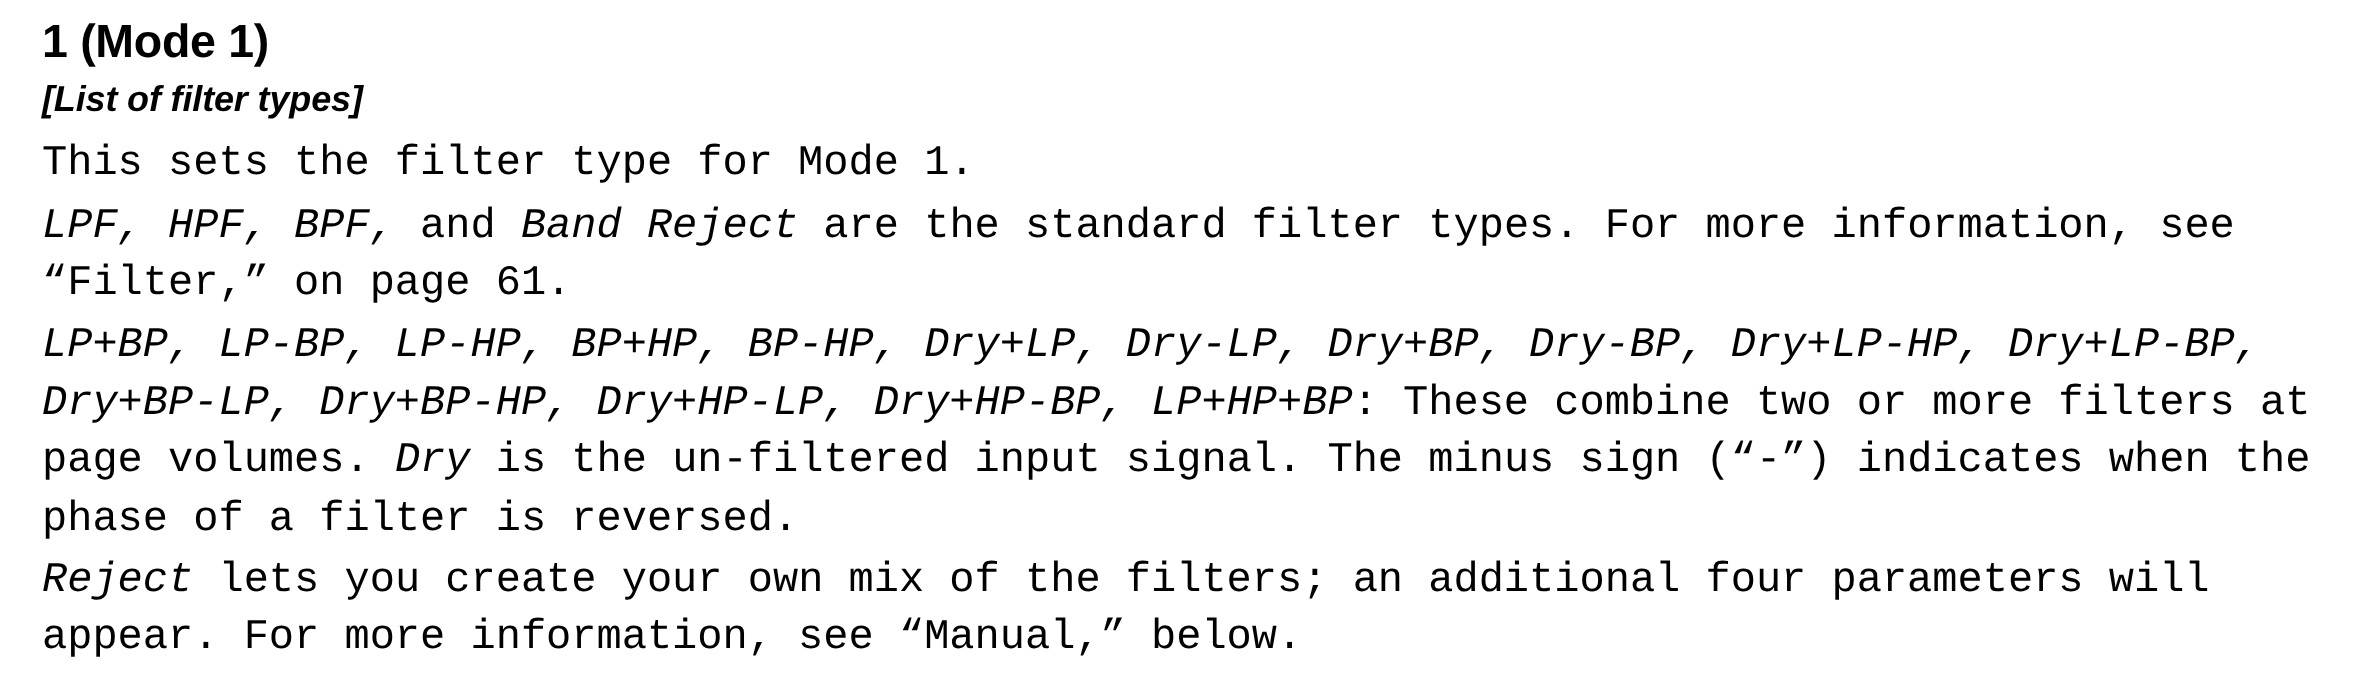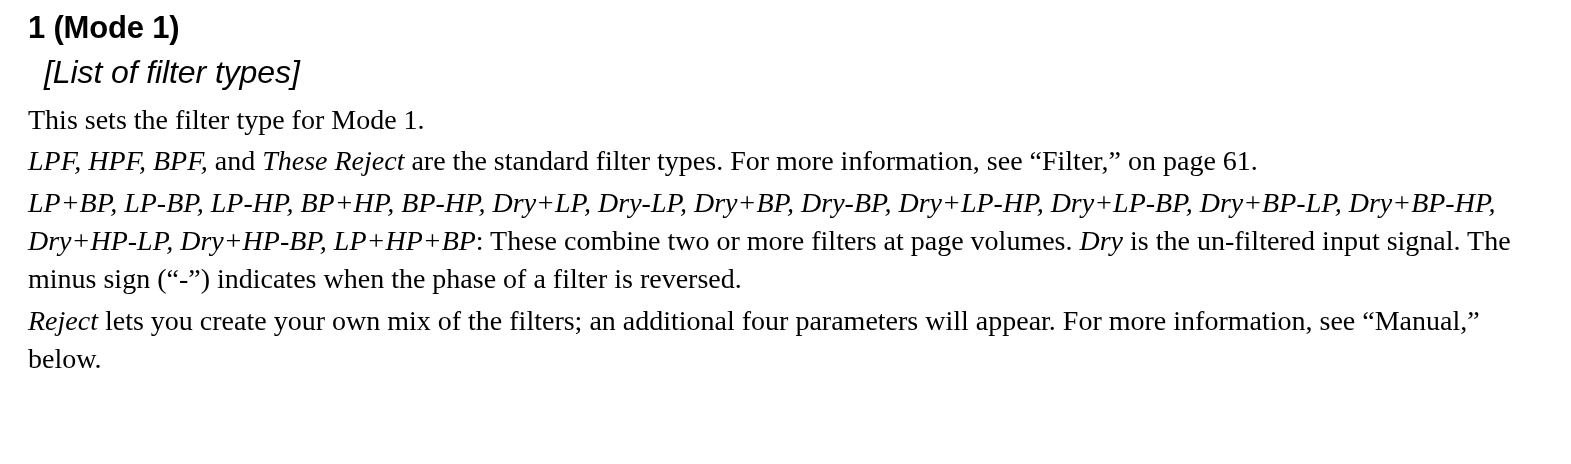"[List of filter types]" .subheading { font-size: 32px -> 24px; font-weight: normal -> bold; margin: 0 0 10px 16px -> 0 0 10px 0 }
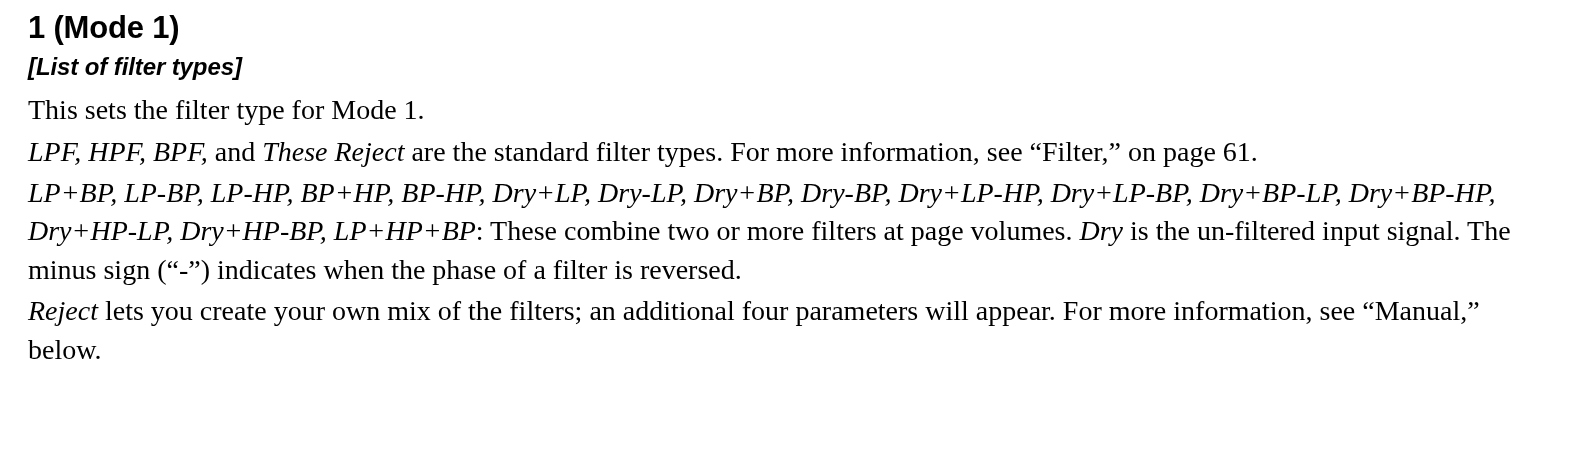"This sets the filter type" .para { font-family: Liberation Serif, serif -> Liberation Mono, monospace }
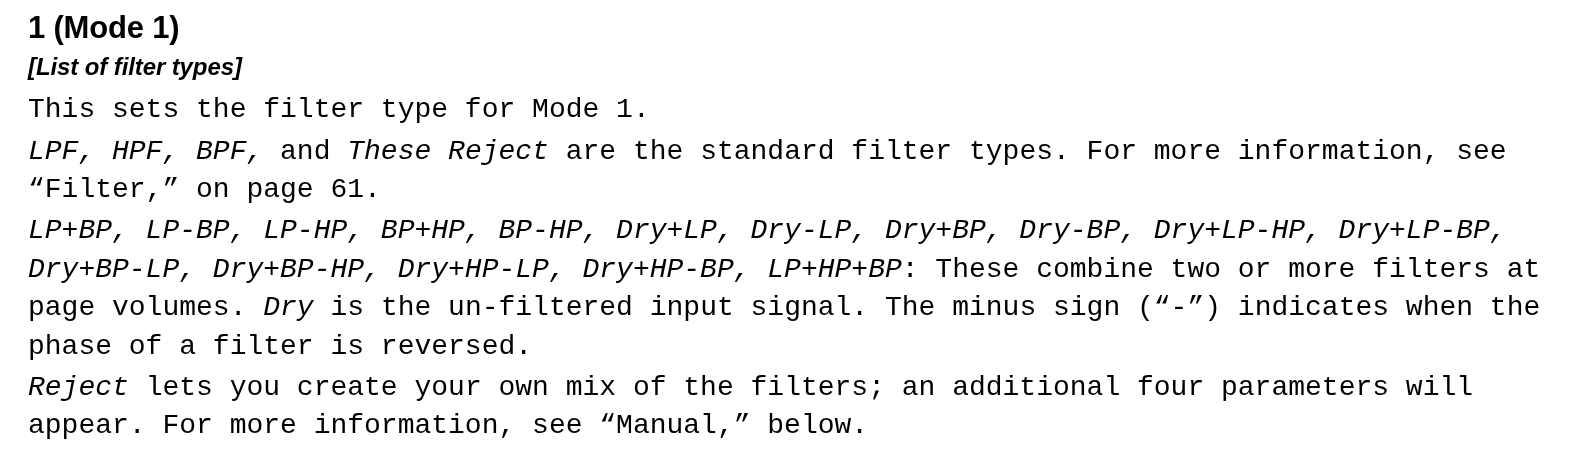"These Reject" span.it { text: These -> Band }
